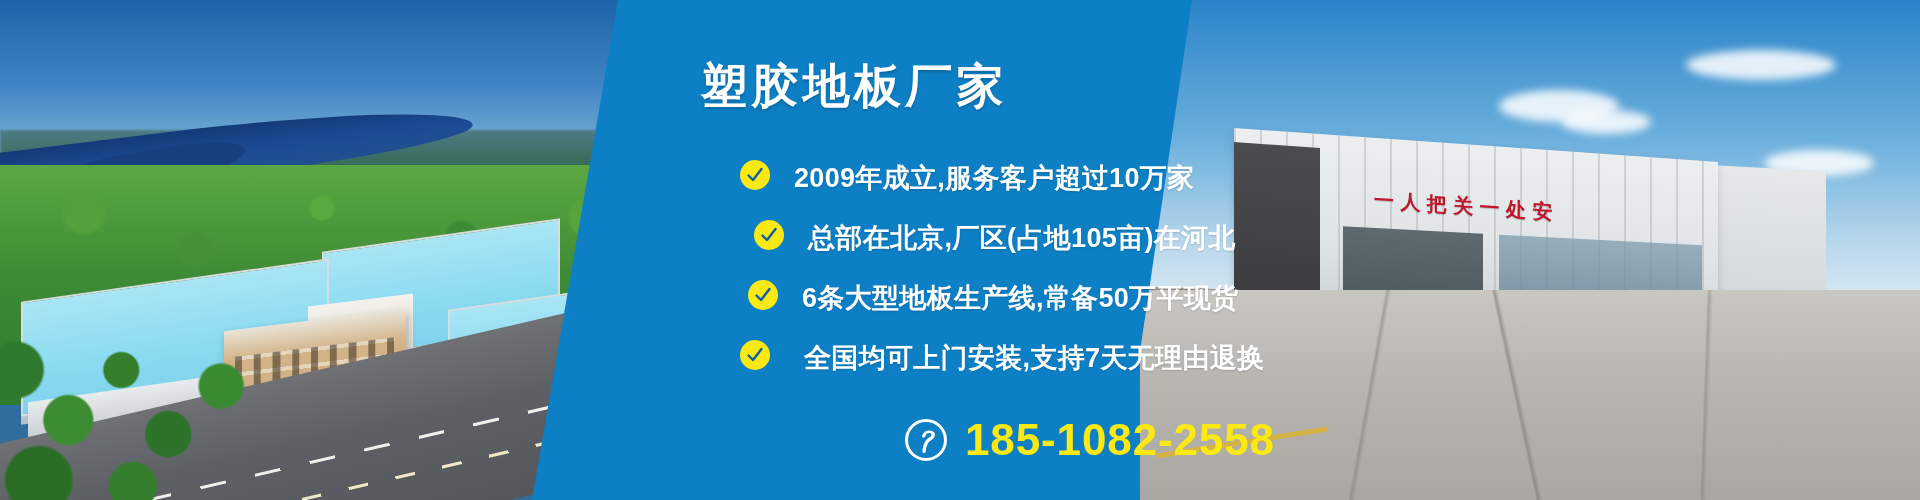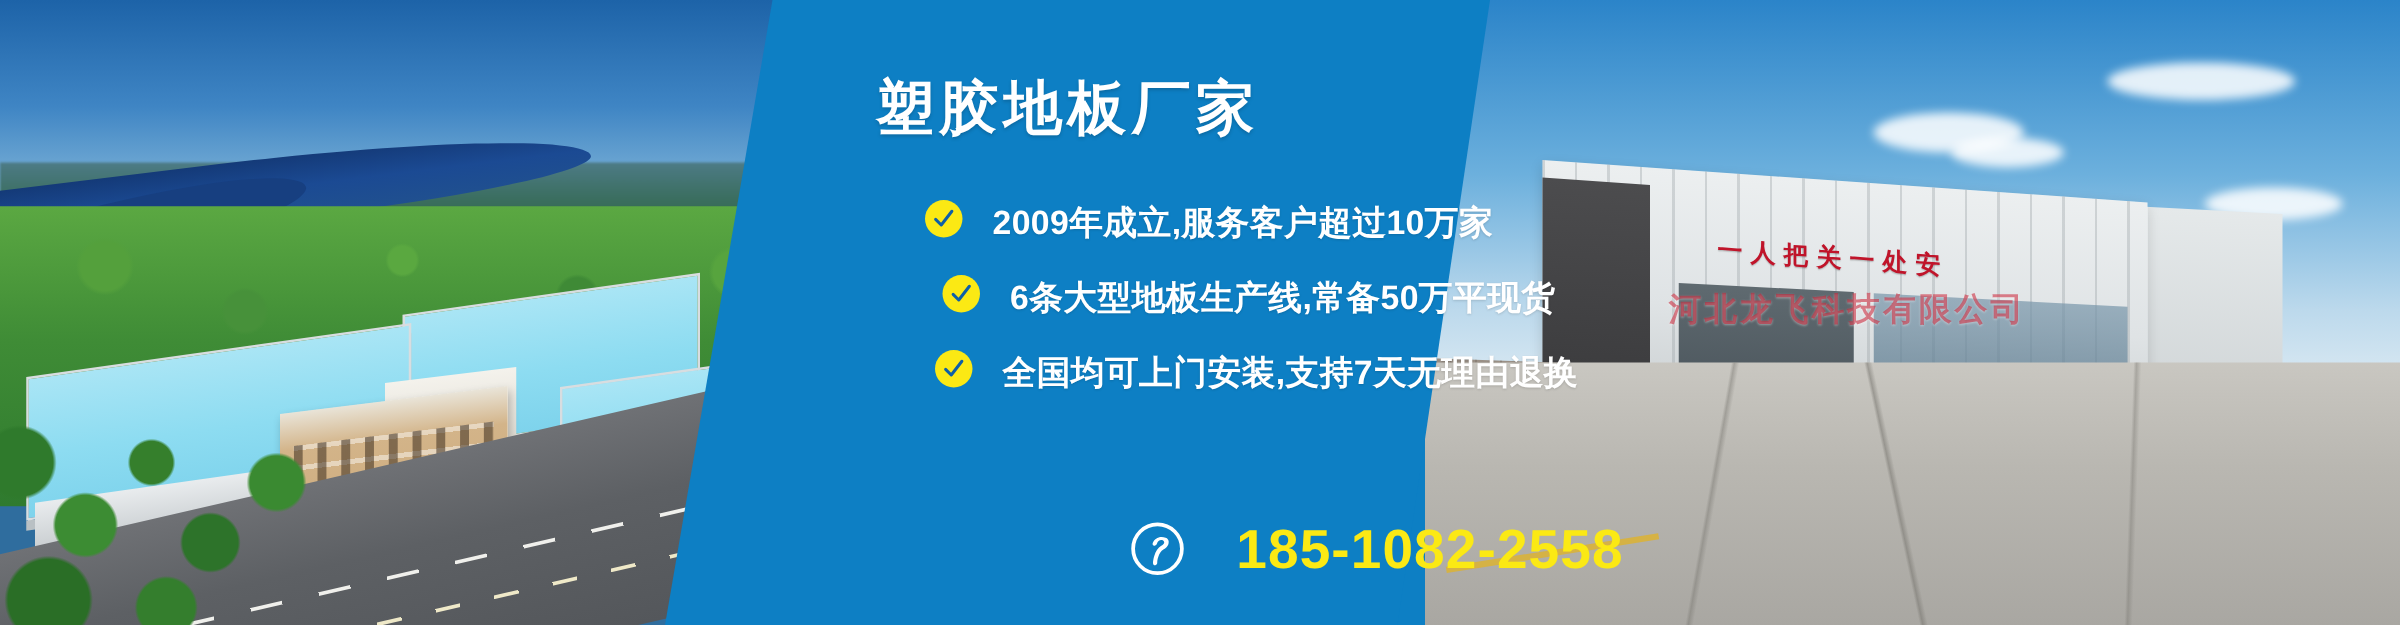"总部在北京,厂区(占地105亩)在河北" div.bullet { html: none -> <div> <span> <svg> <path></path> </svg> </span> <span>总部在北京,厂区(占地105亩)在河北</span> </div> }
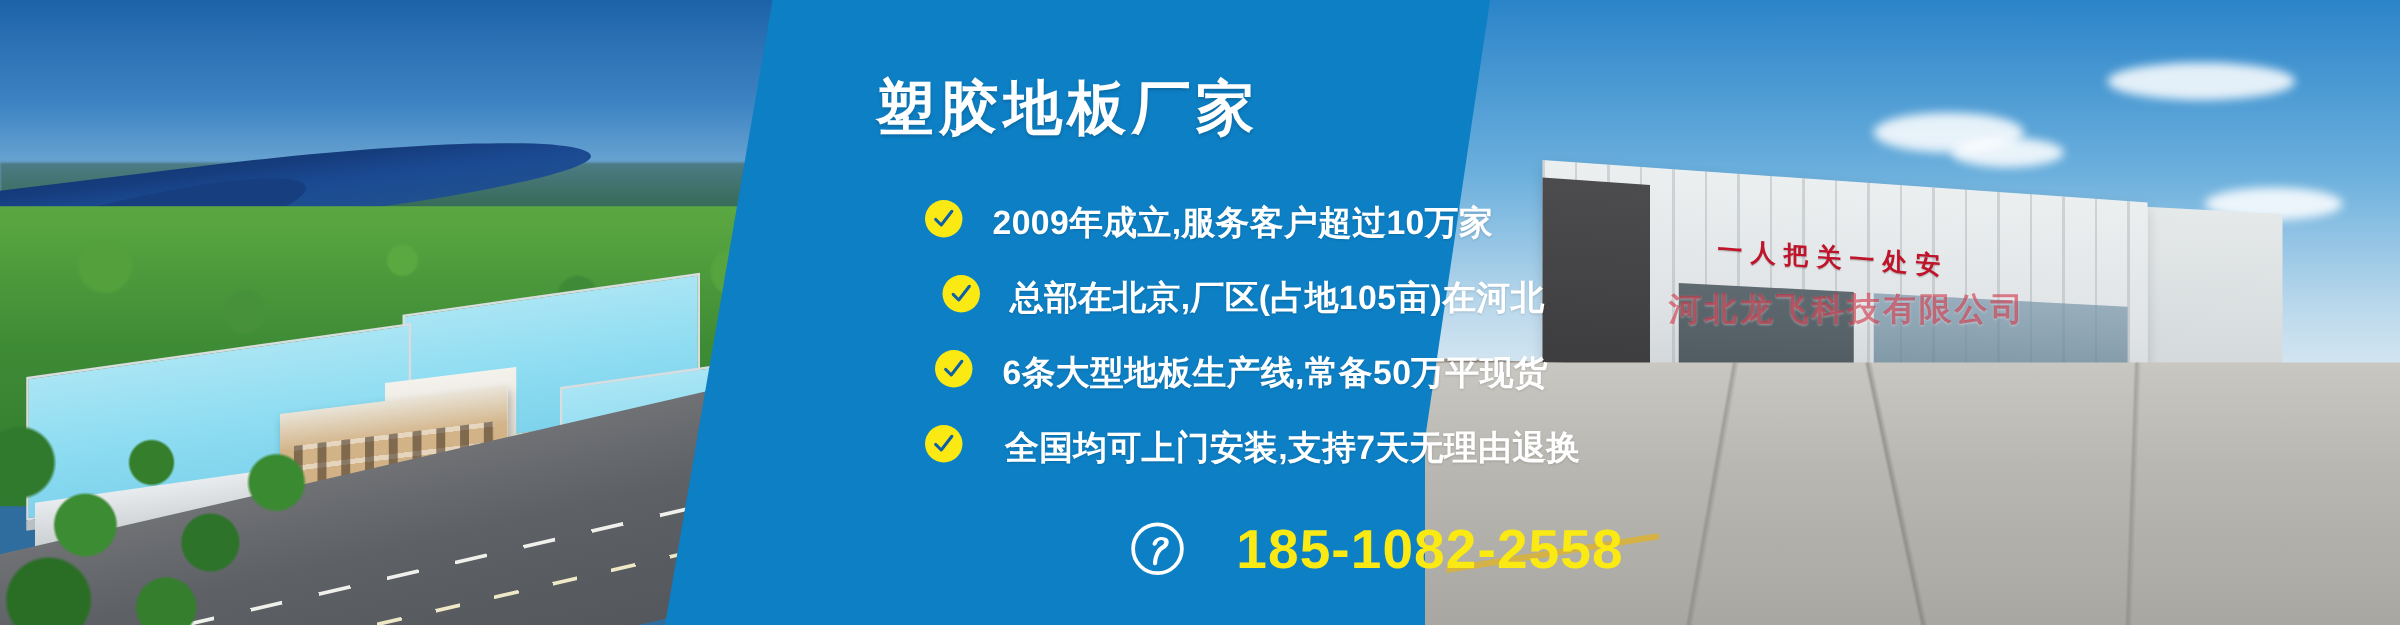"河北龙飞科技有限公司" div.pr-watermark { html: <div>河北龙飞科技有限公司</div> -> none }
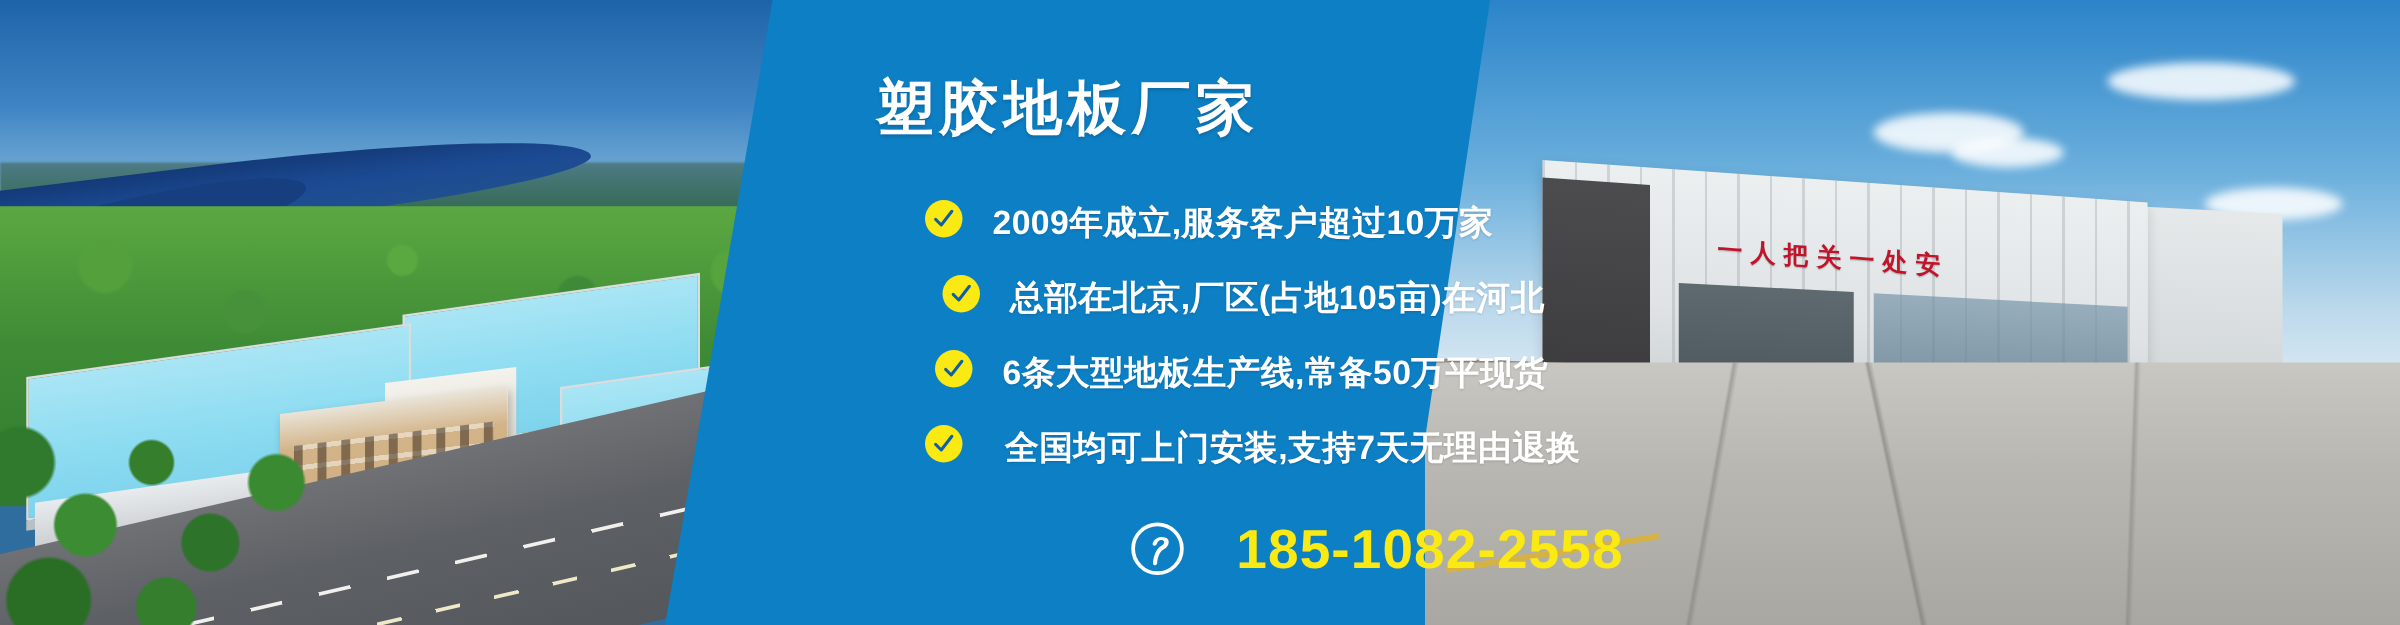"185-1082-2558" .phone-row { align-items: none -> center; gap: 24px -> none }
